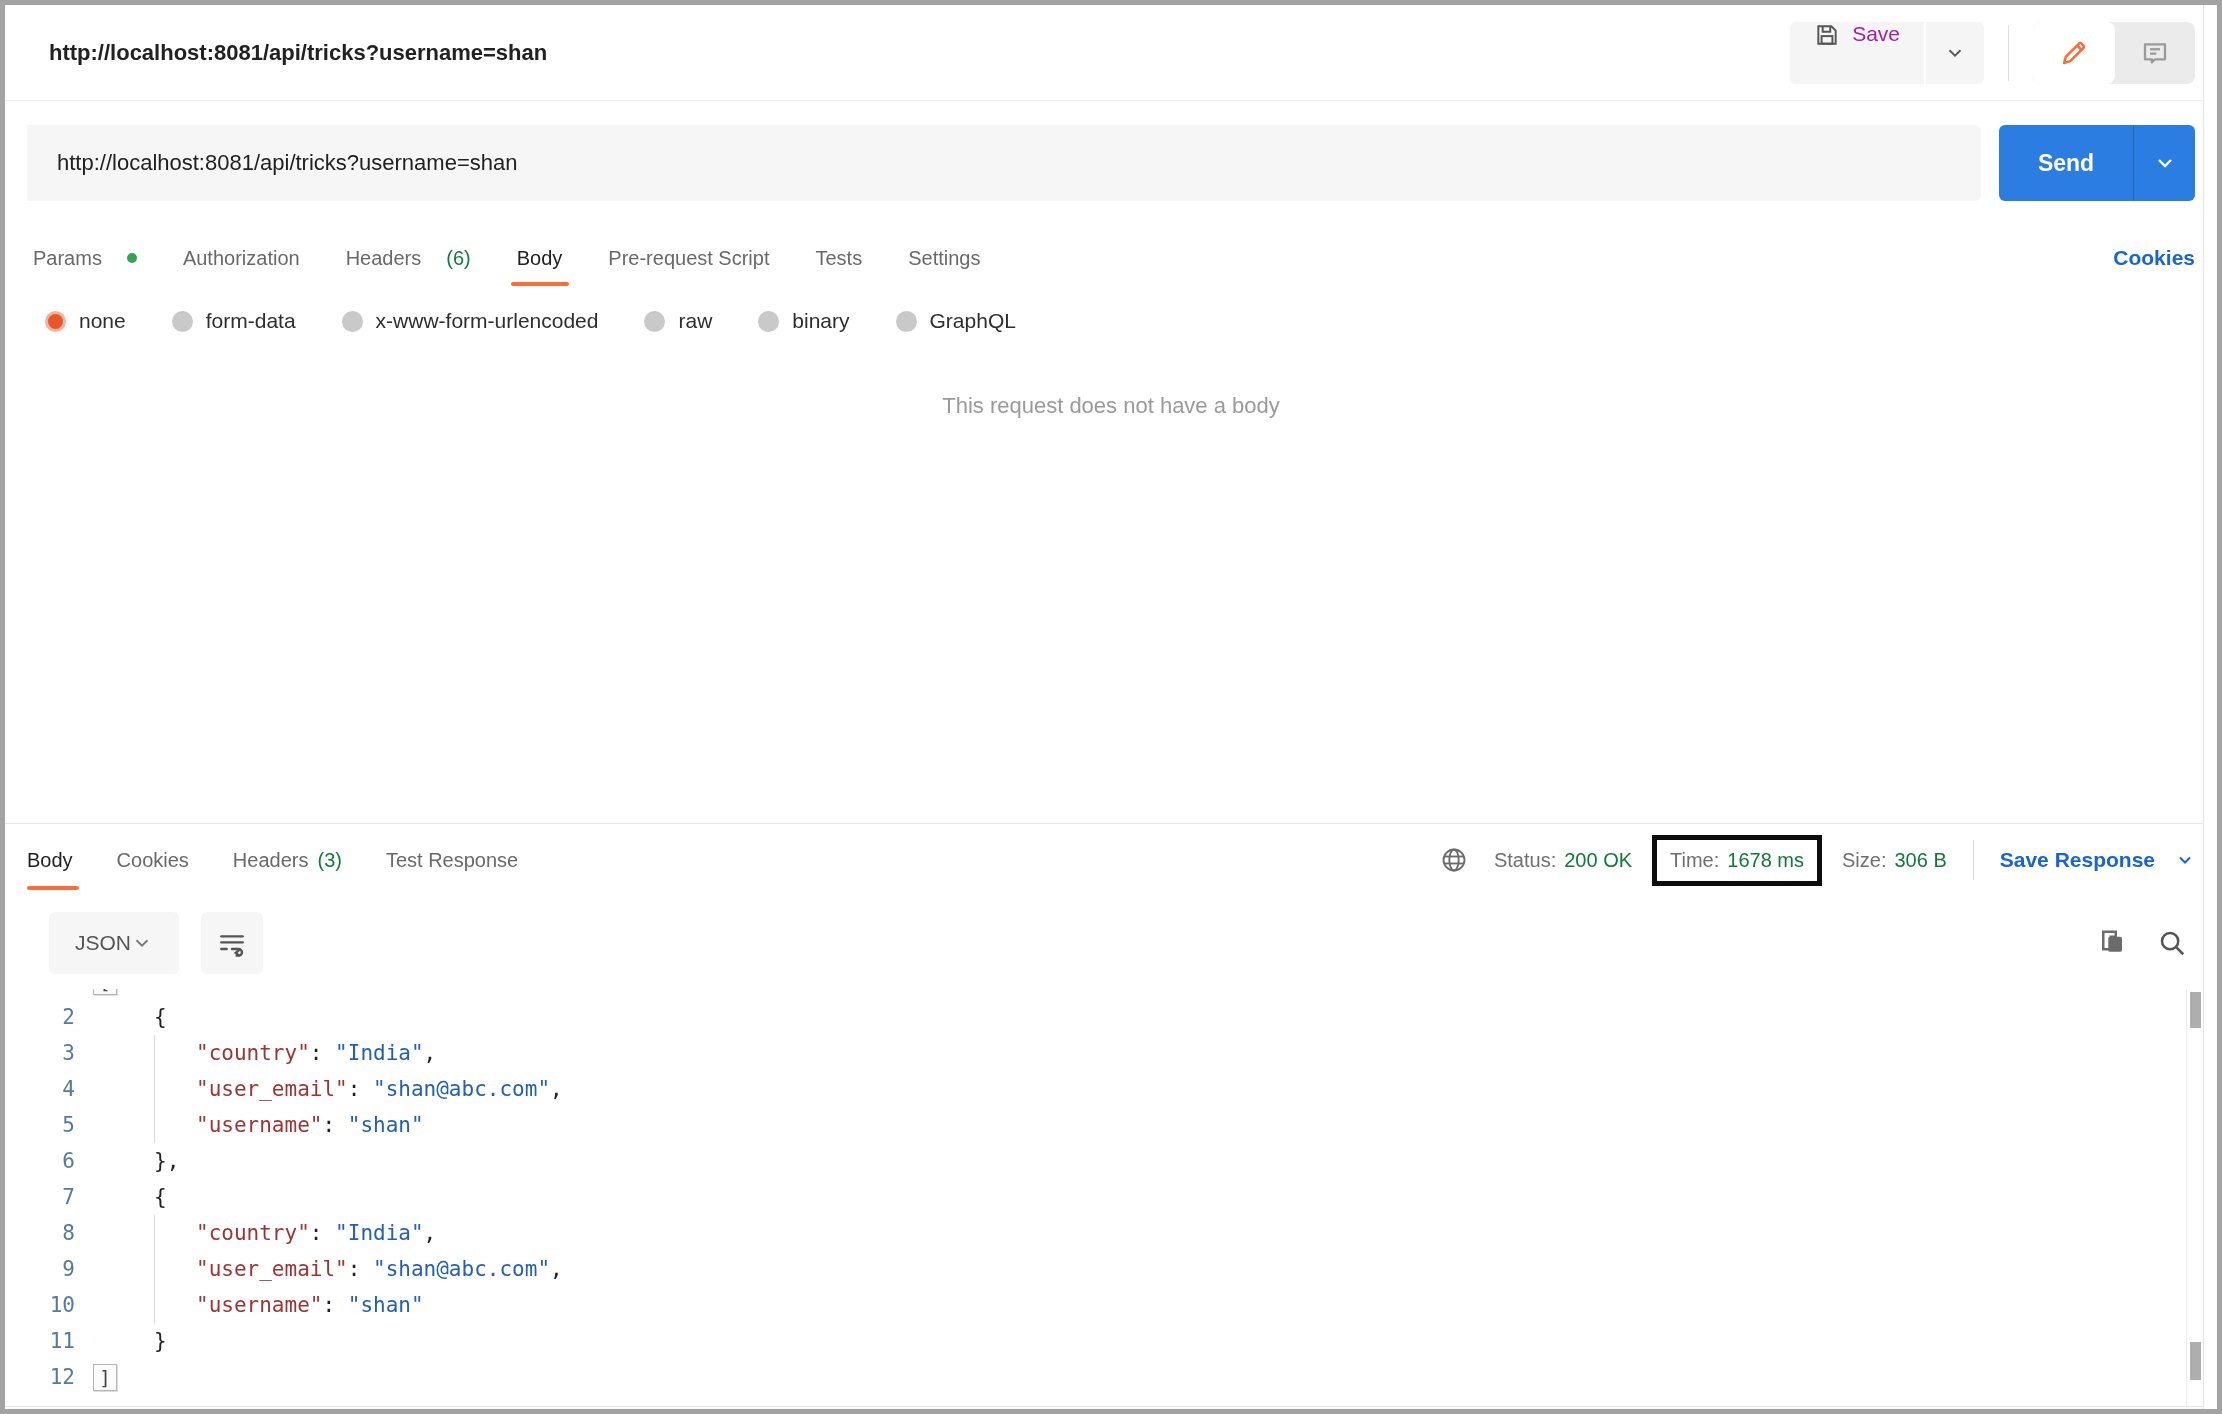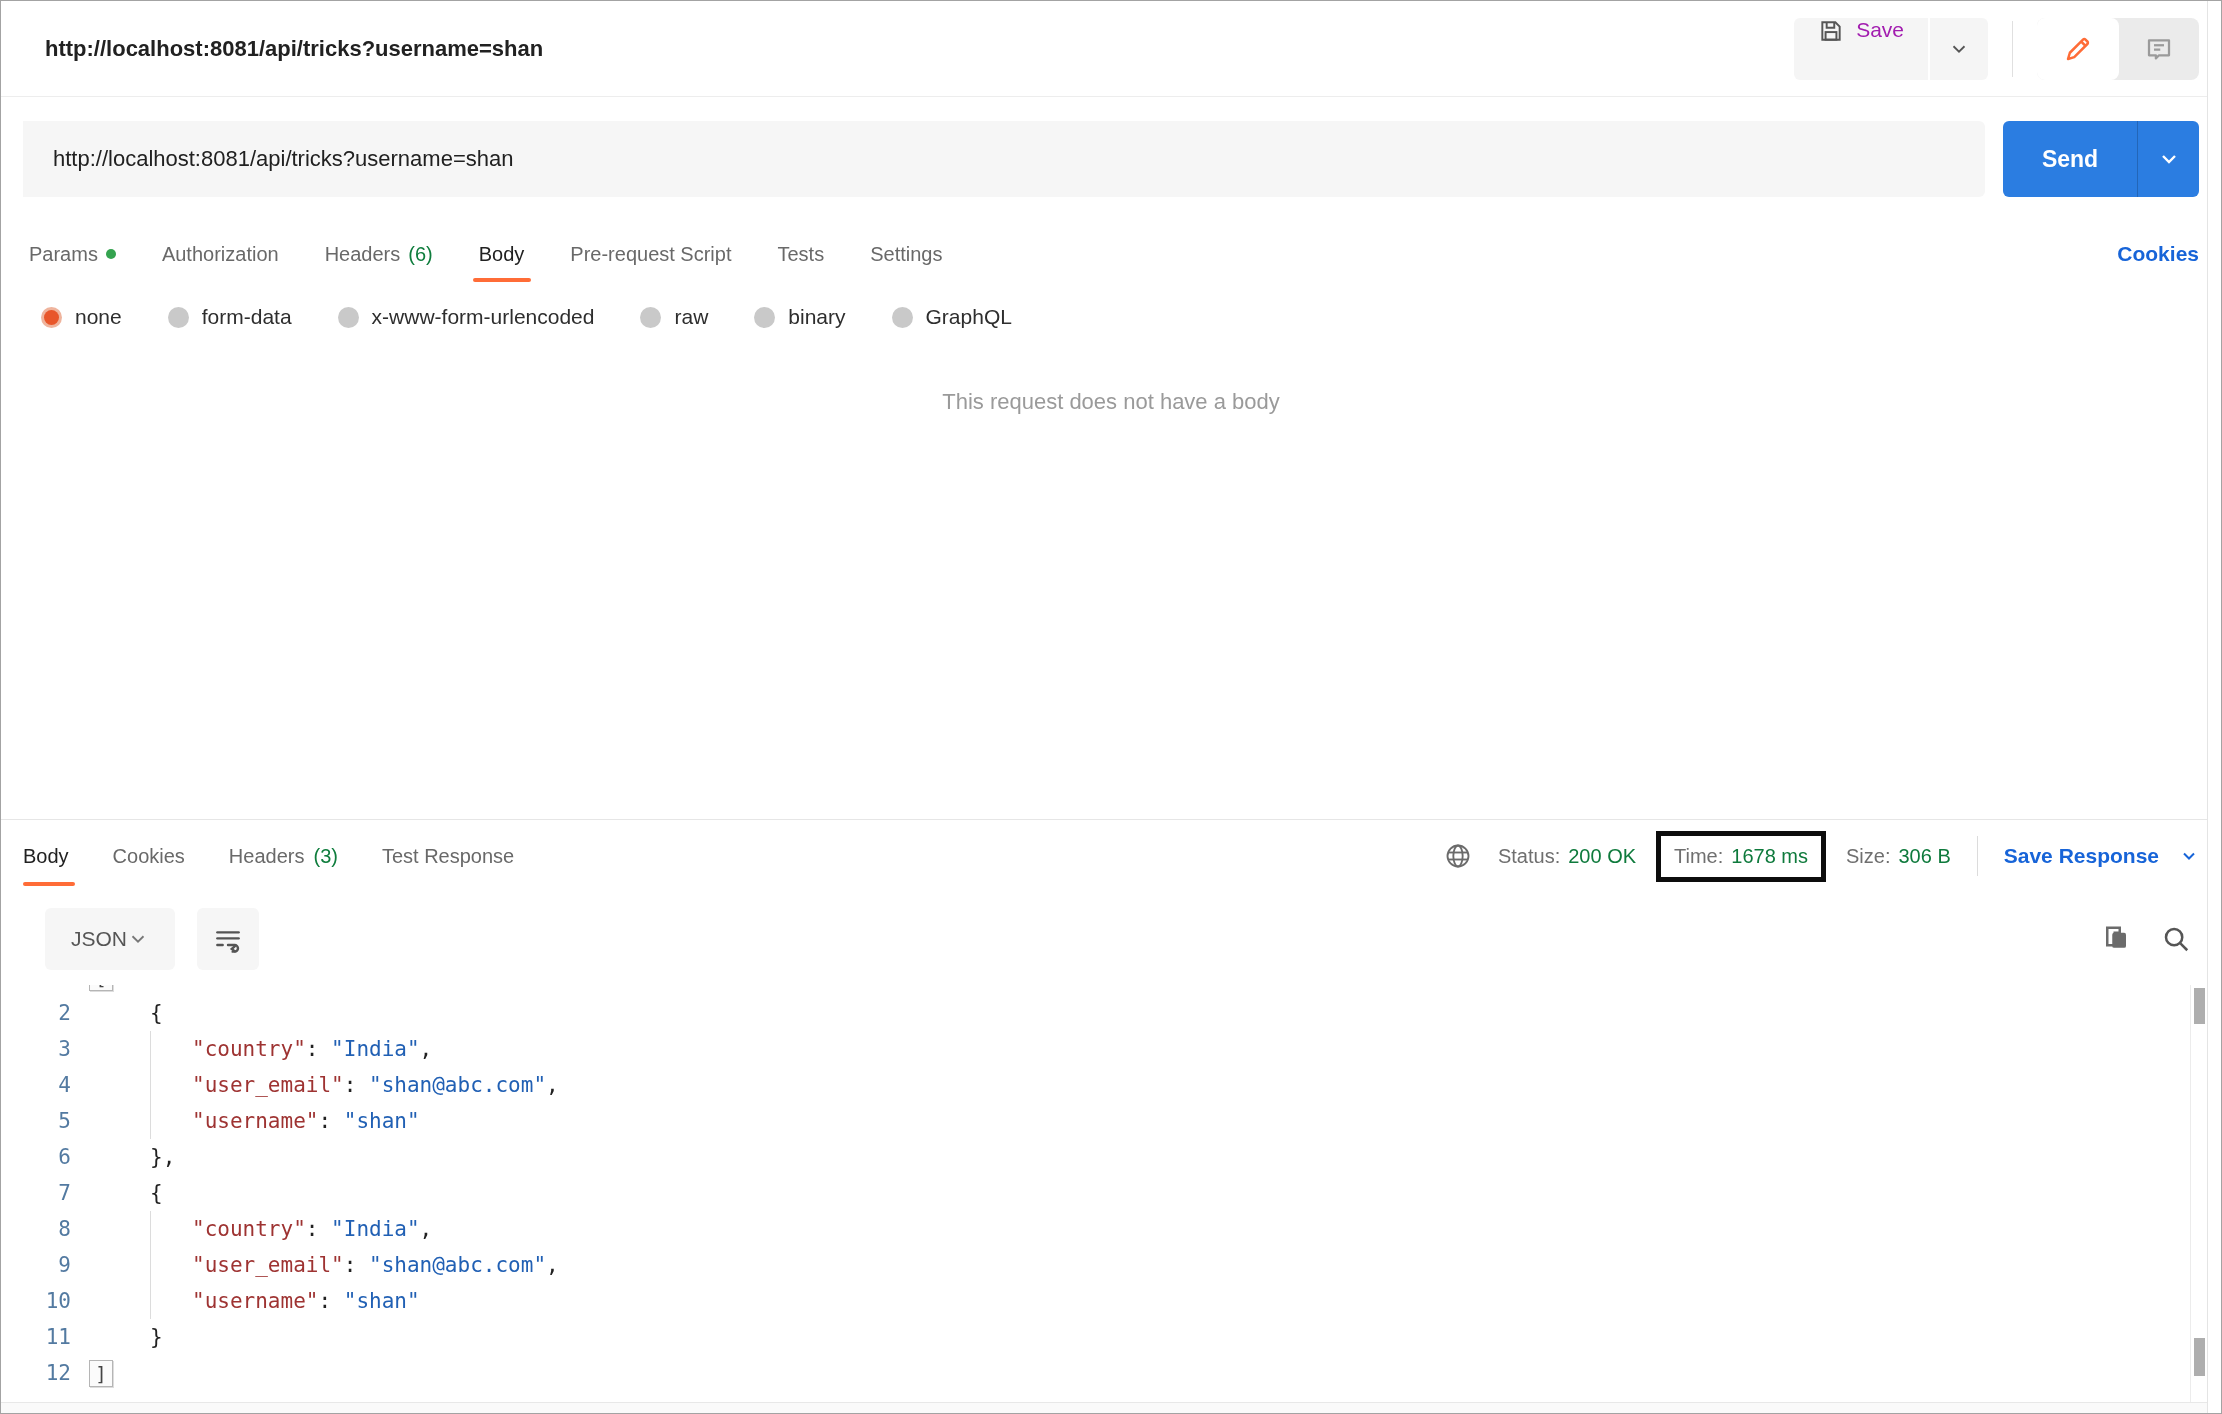"http://localhost:8081/api/tricks?usernam" .app { border: 1px solid #a3a3a3 -> 5px solid #a3a3a3 }
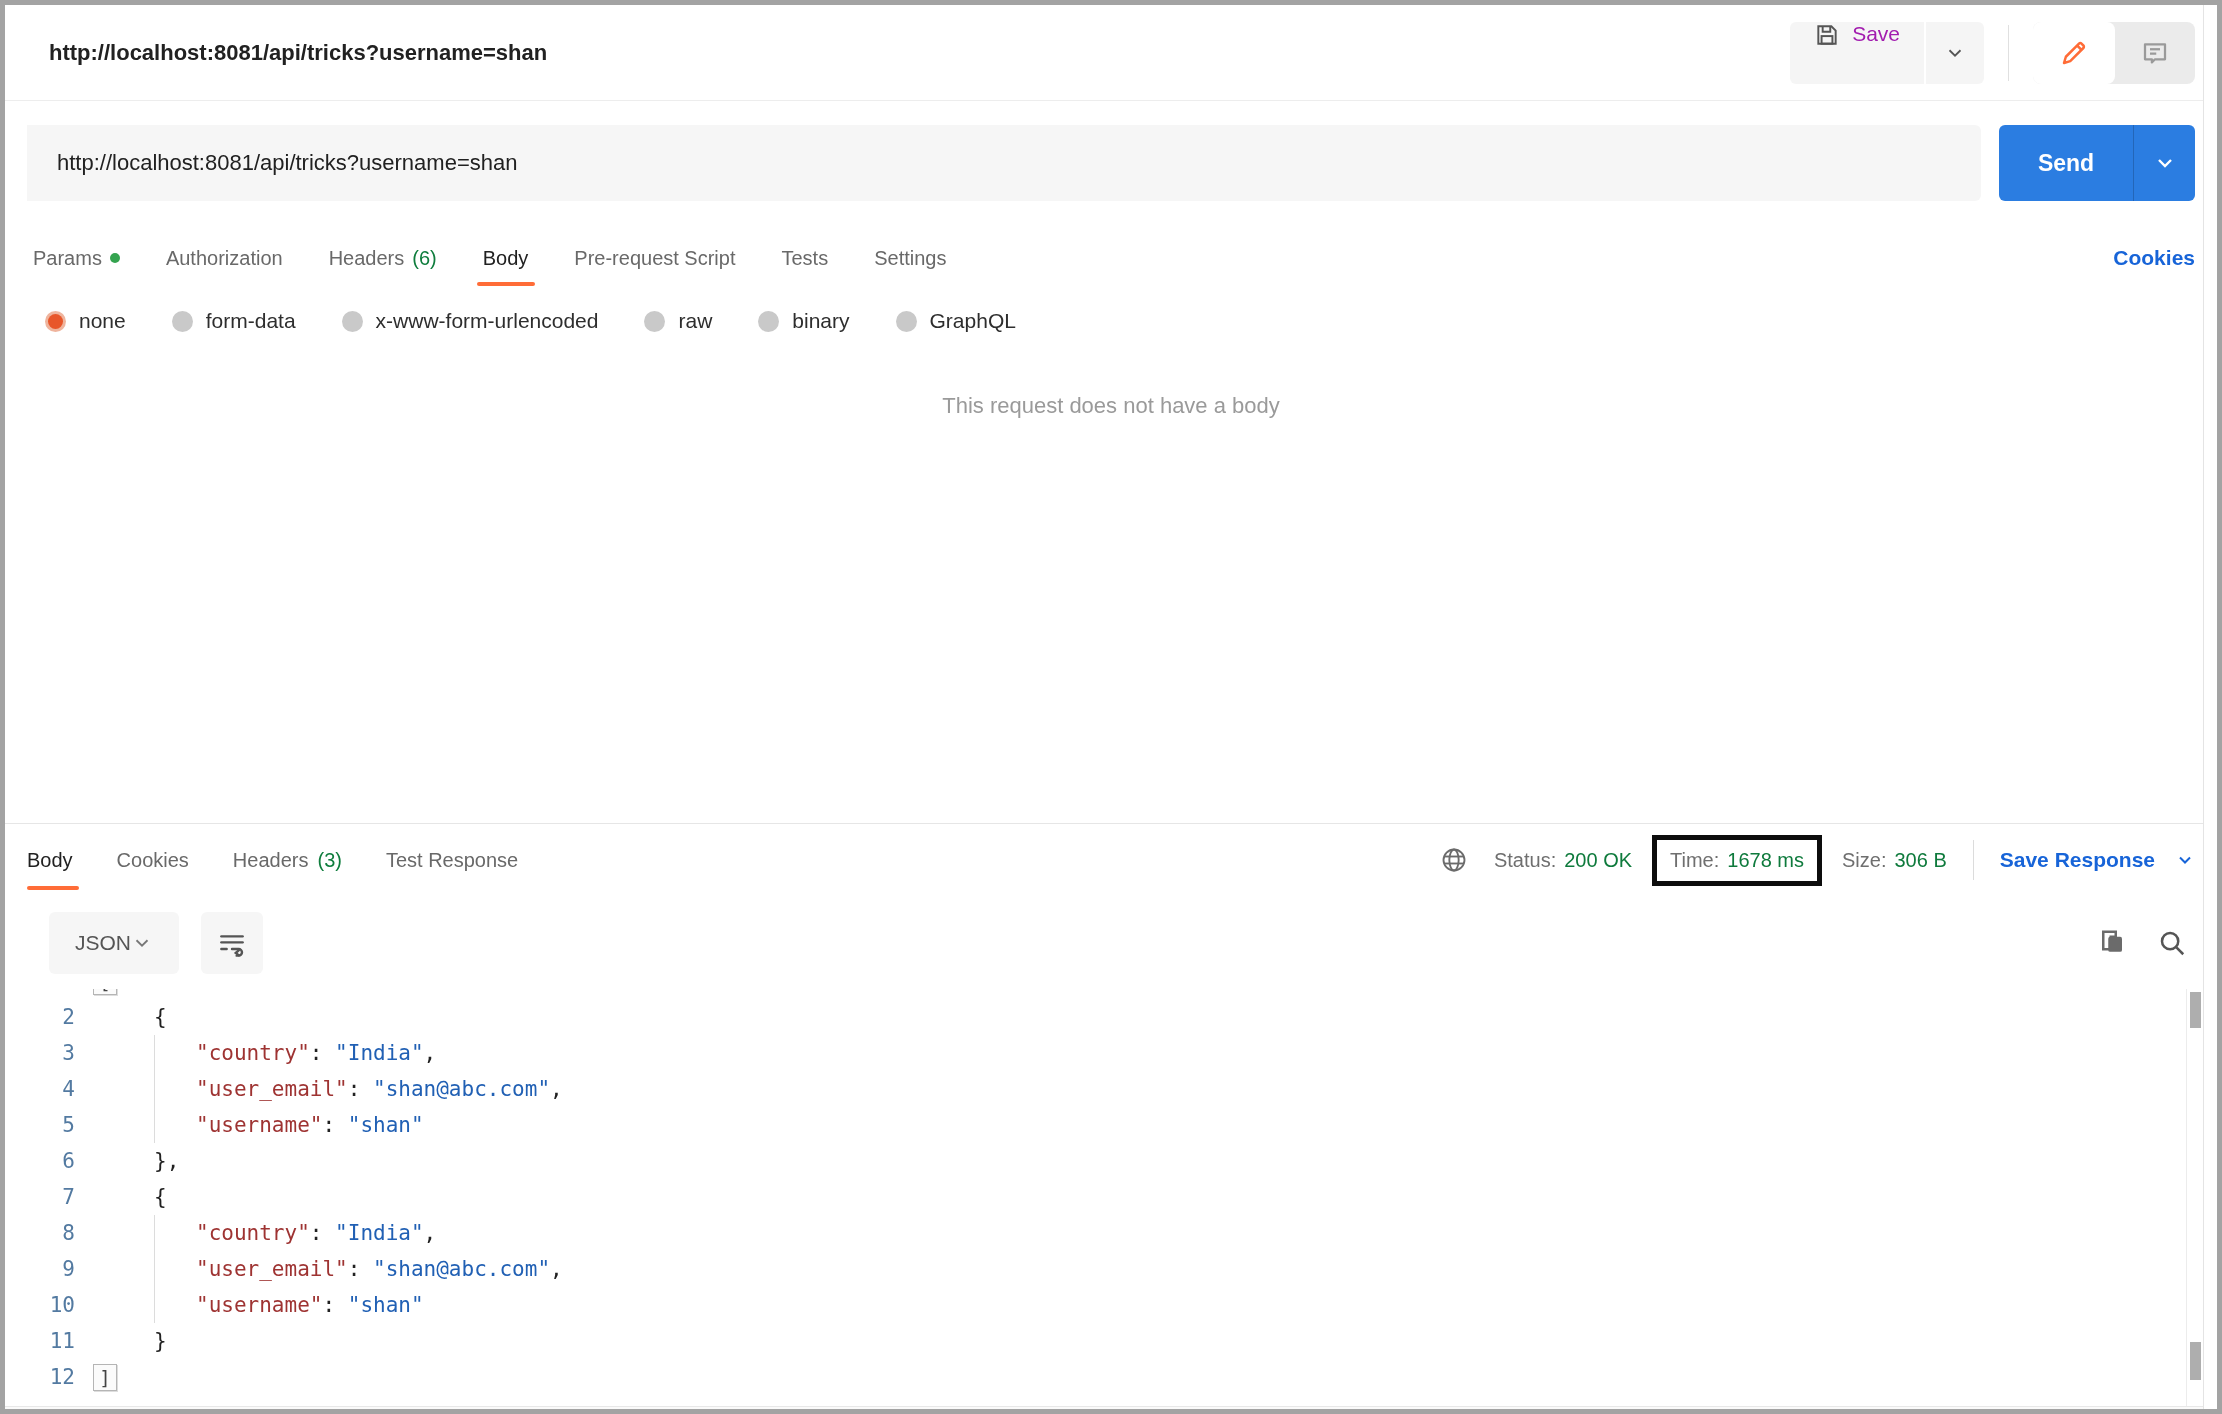"Params" .tab { gap: 8px -> 25px }
